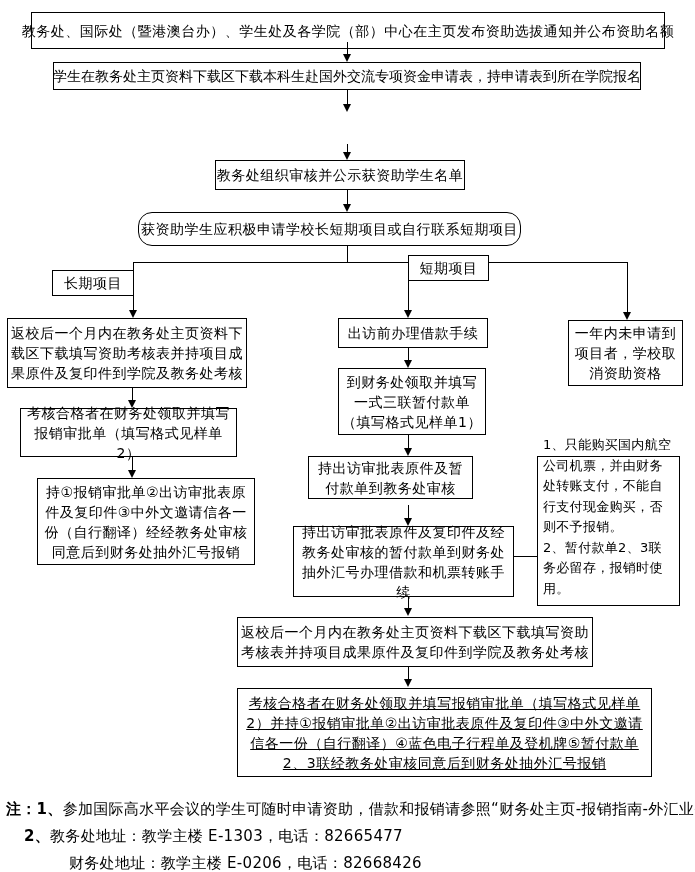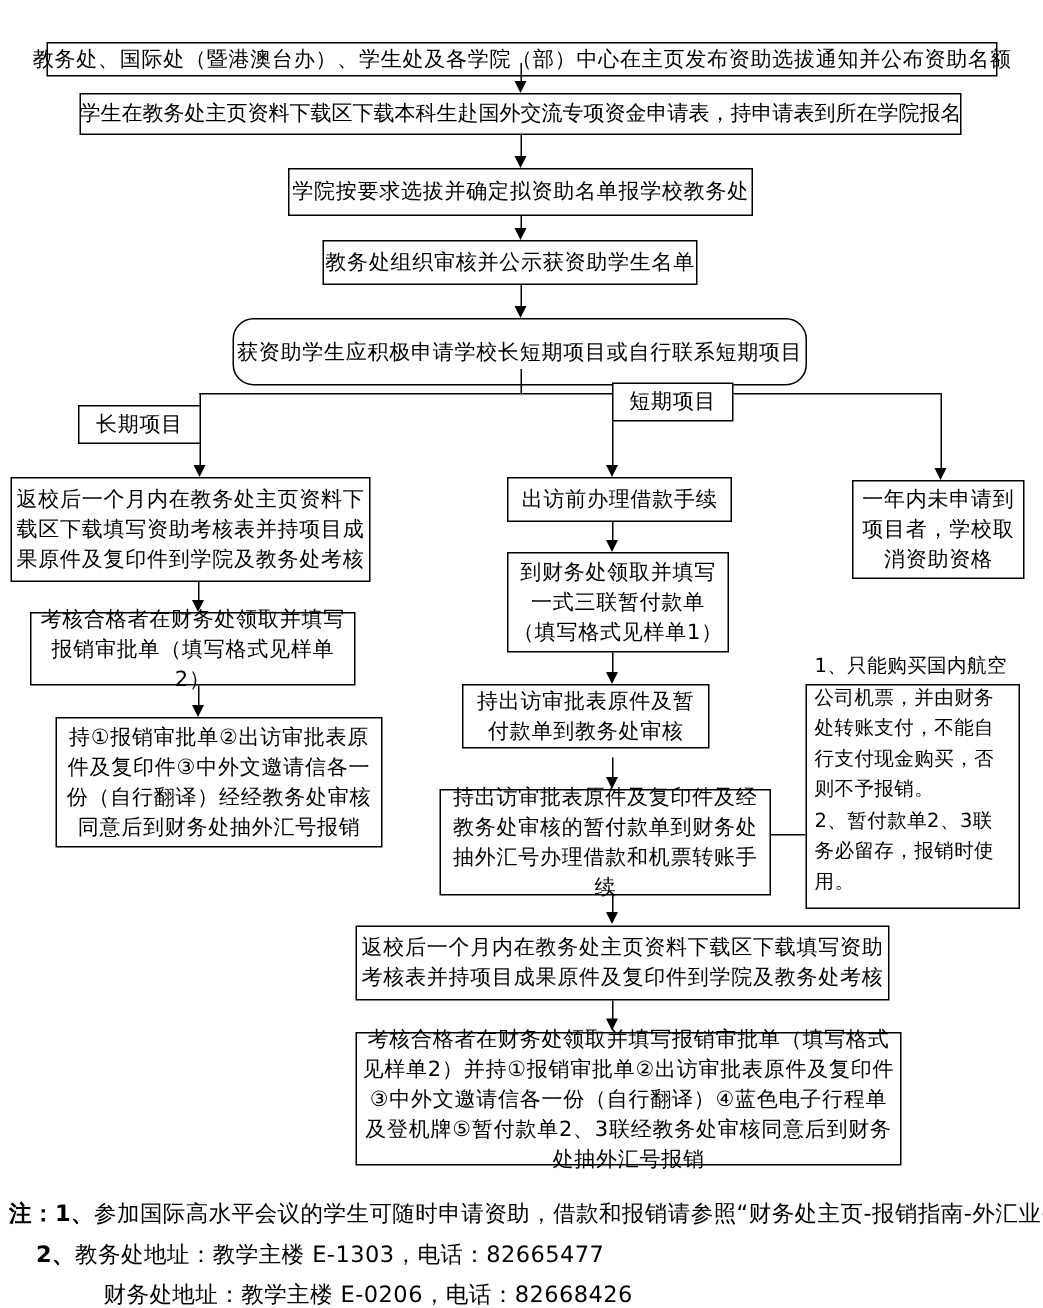"教务处、国际处（暨港澳台办）、学生处及各学院（部）中心在主页发布资助选拔通知并公" div.box { height: 23px -> 37px; top: 28px -> 12px }
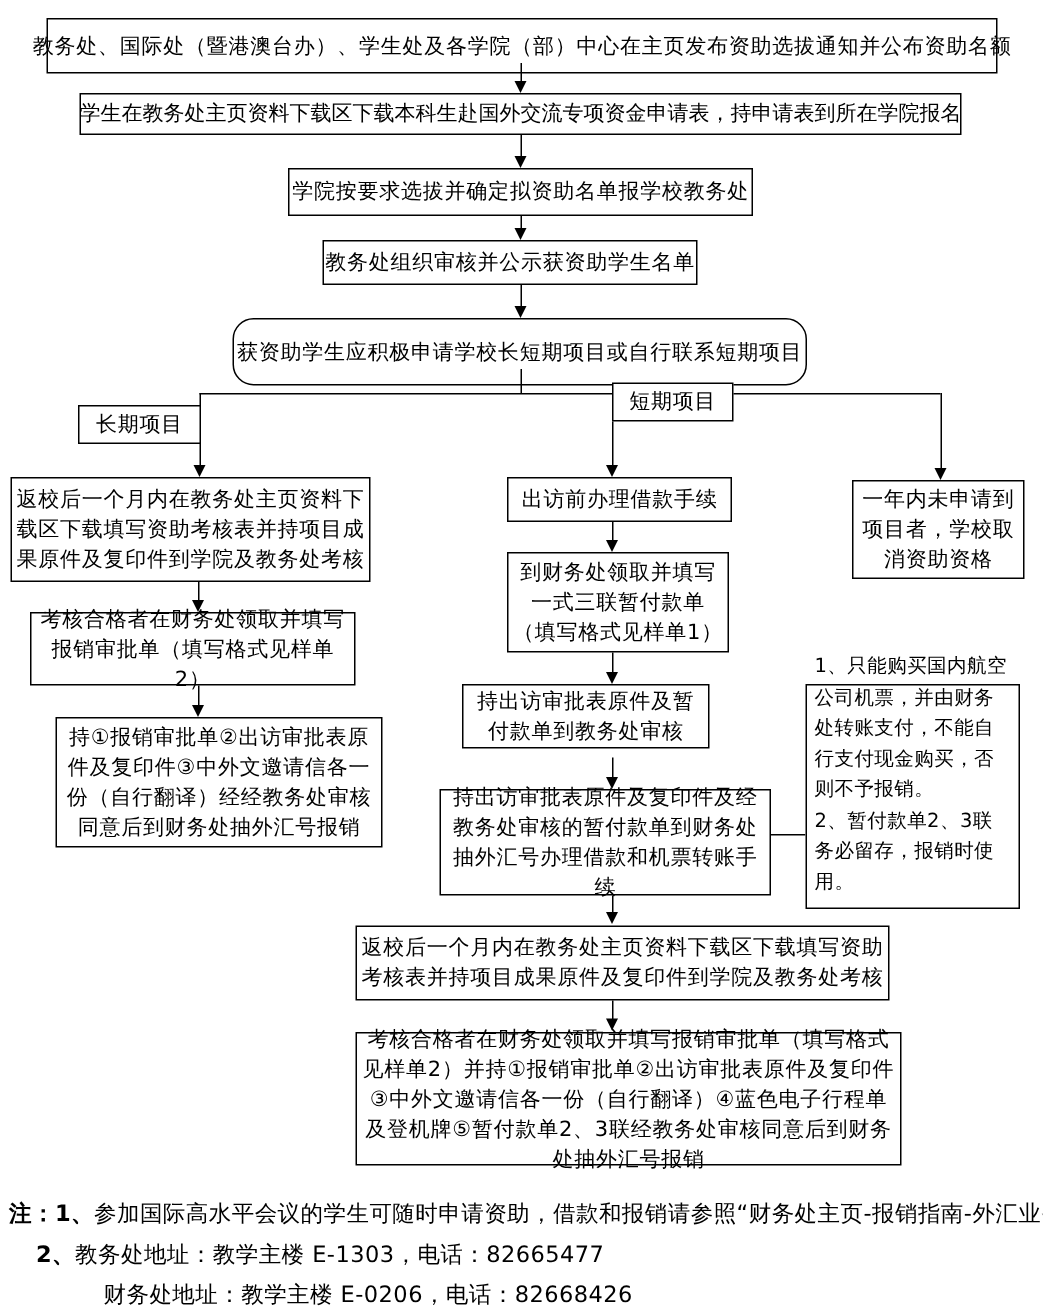"学院按要求选拔并确定拟资助名单报学校教务处" div.box { html: <div>学院按要求选拔并确定拟资助名单报学校教务处</div> -> none }
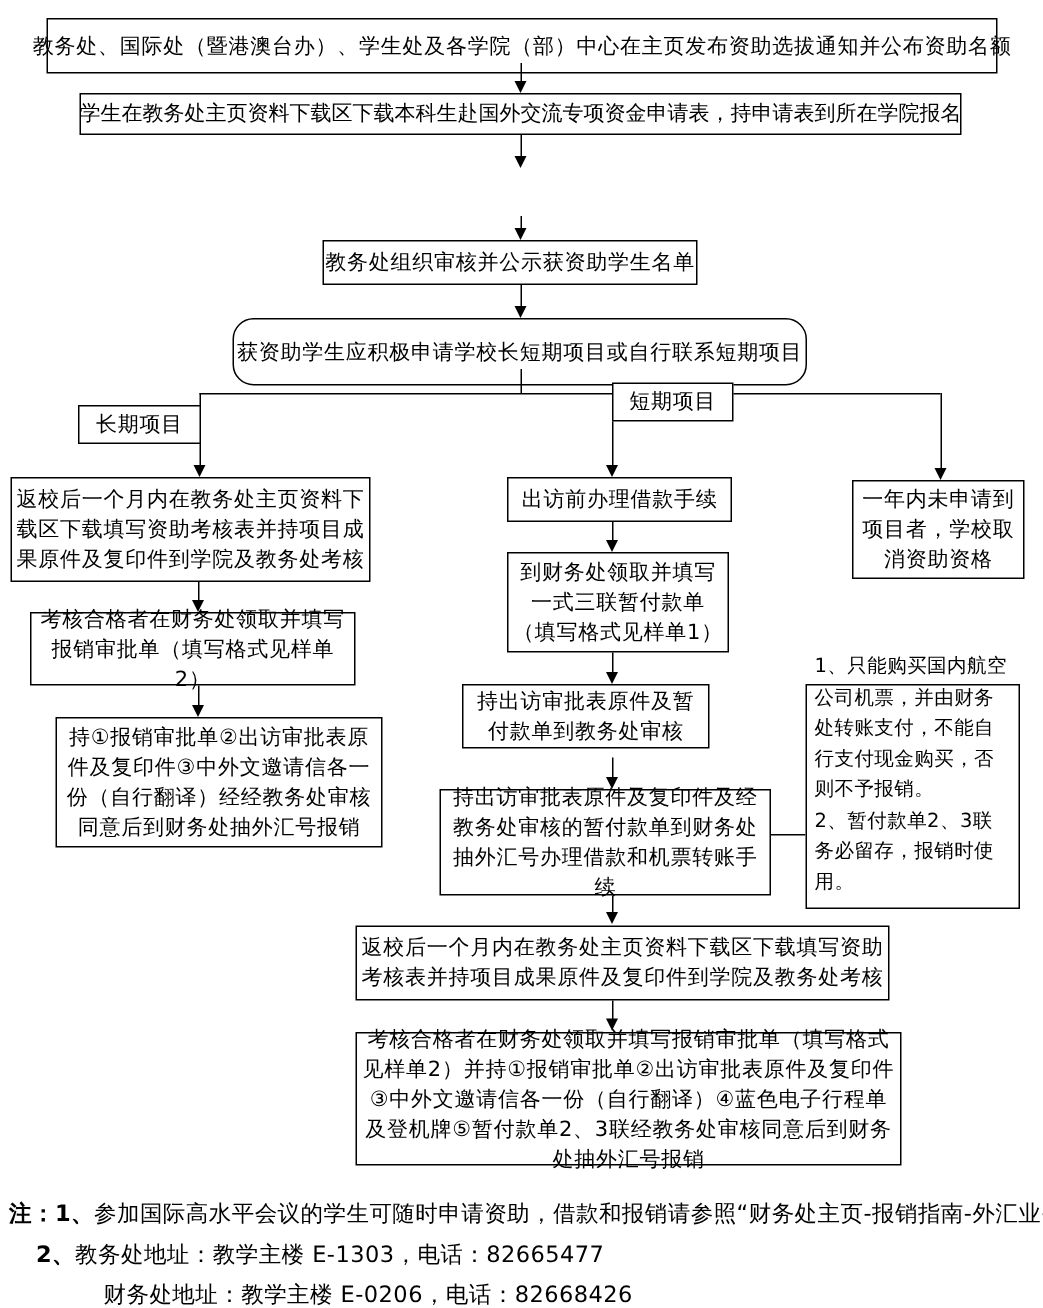"获资助学生应积极申请学校长短期项目或自行联系短期项目" div.box { height: 45px -> 34px; left: 155px -> 138px }
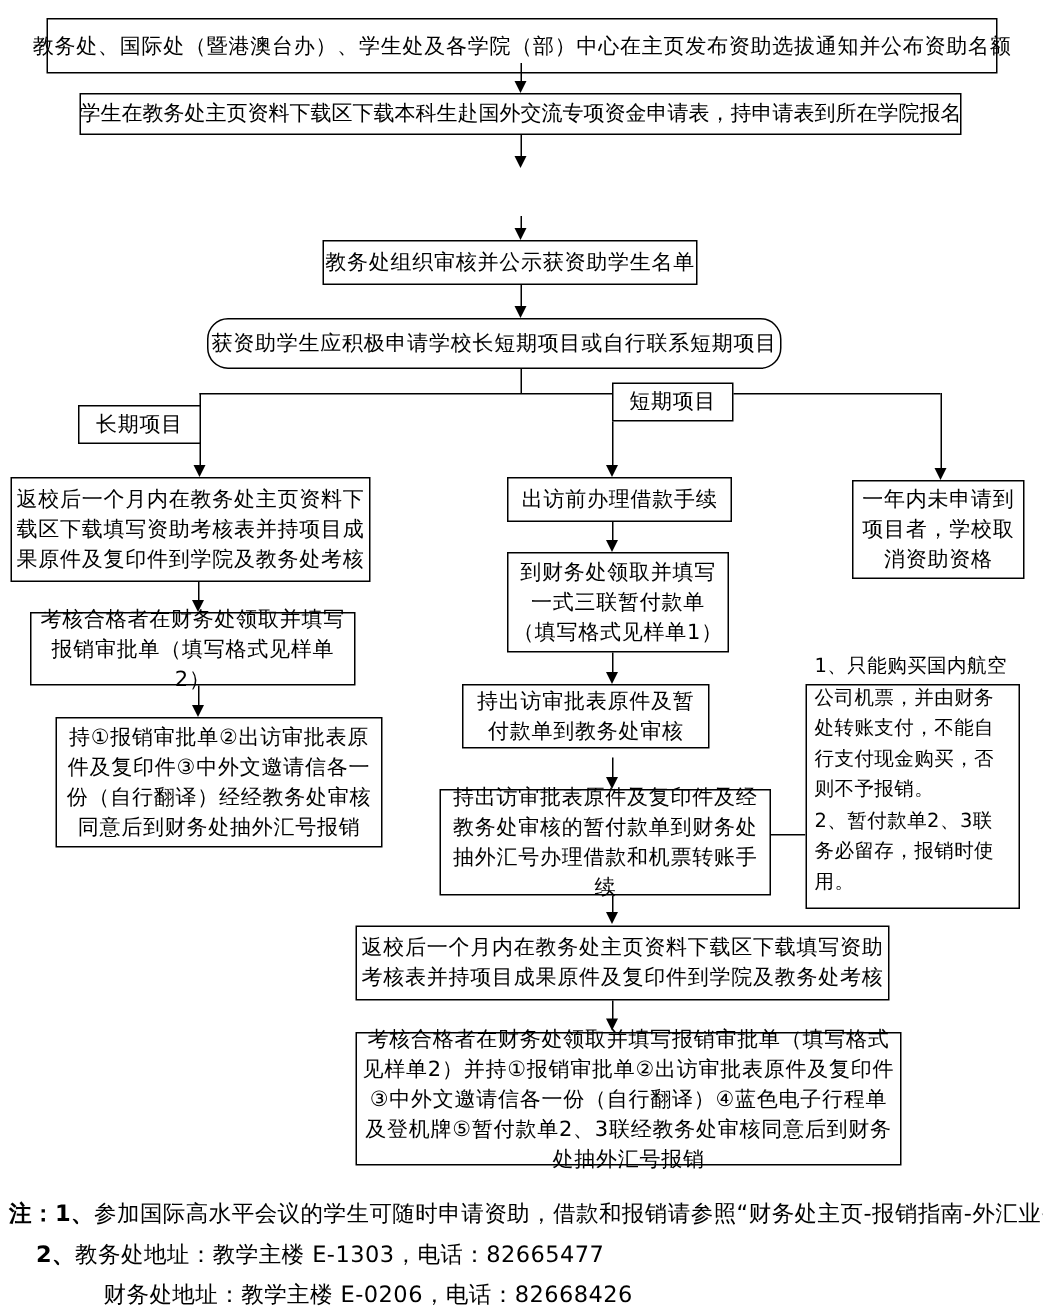"考核合格者在财务处领取并填写报销审批单（填写格式见样单2）并持①报销审批单②出访" div.box { text-decoration: none -> underline; width: 364px -> 415px }
